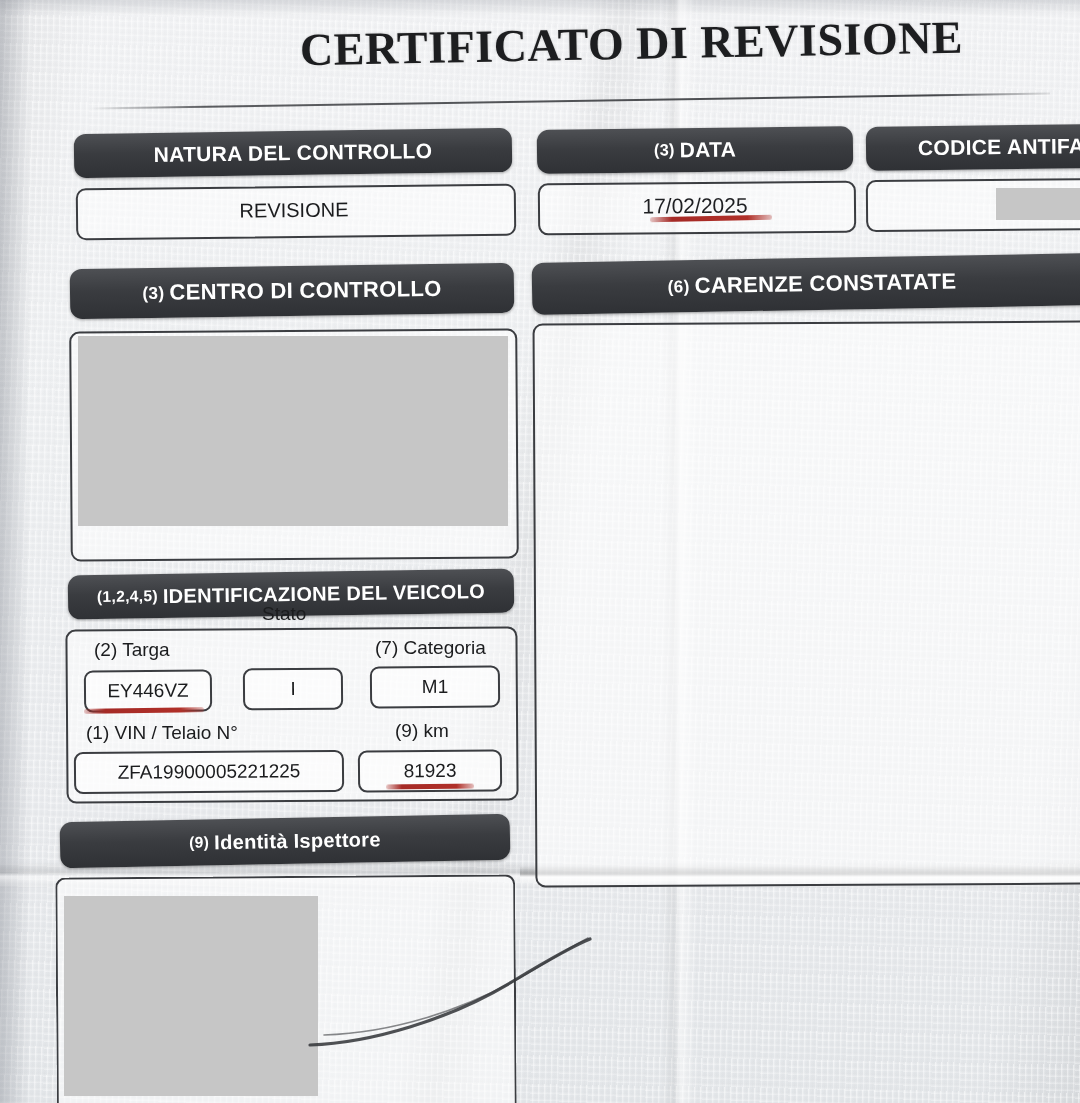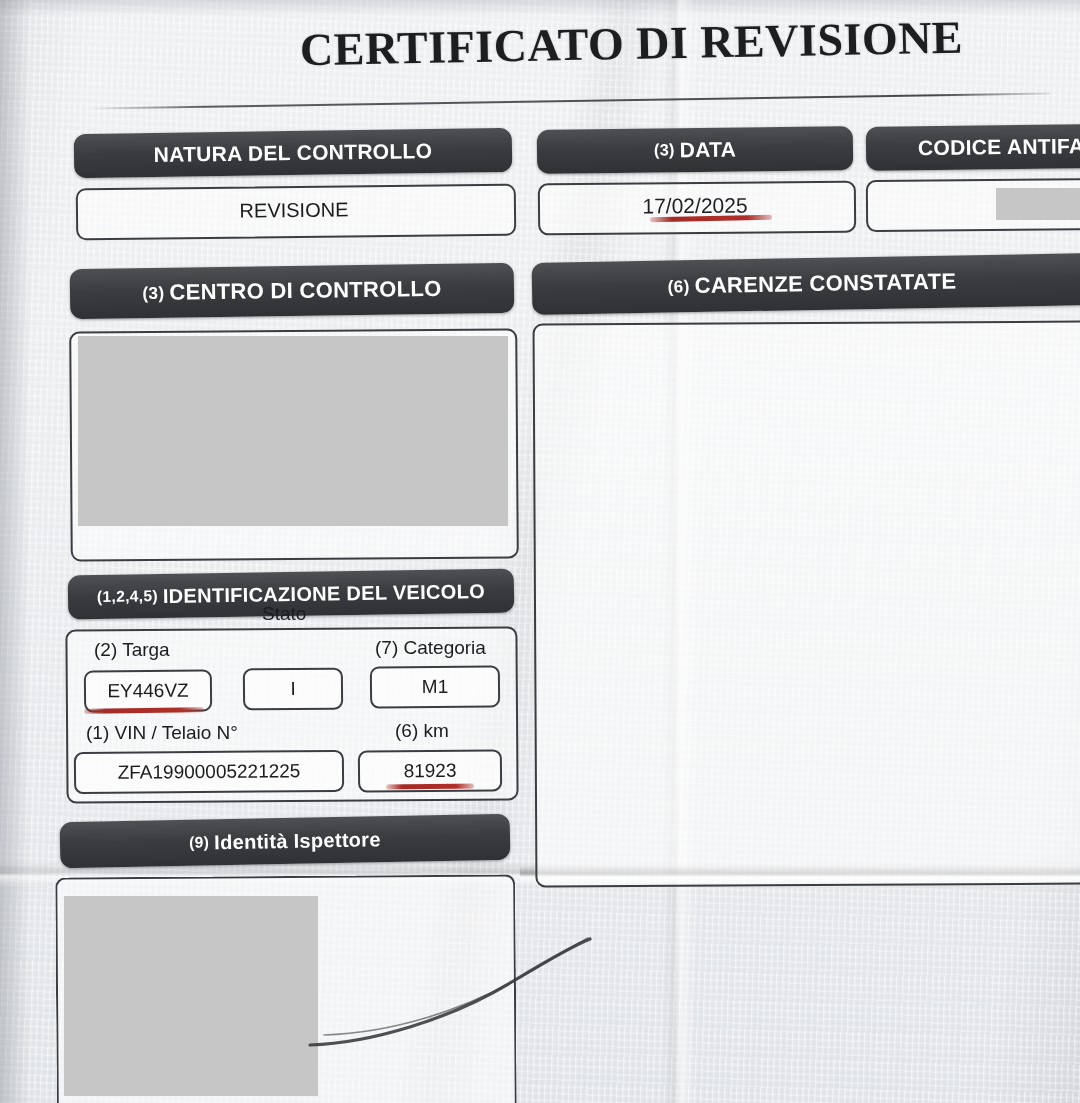"(6) km" div.label { text: 6 -> 9 }
